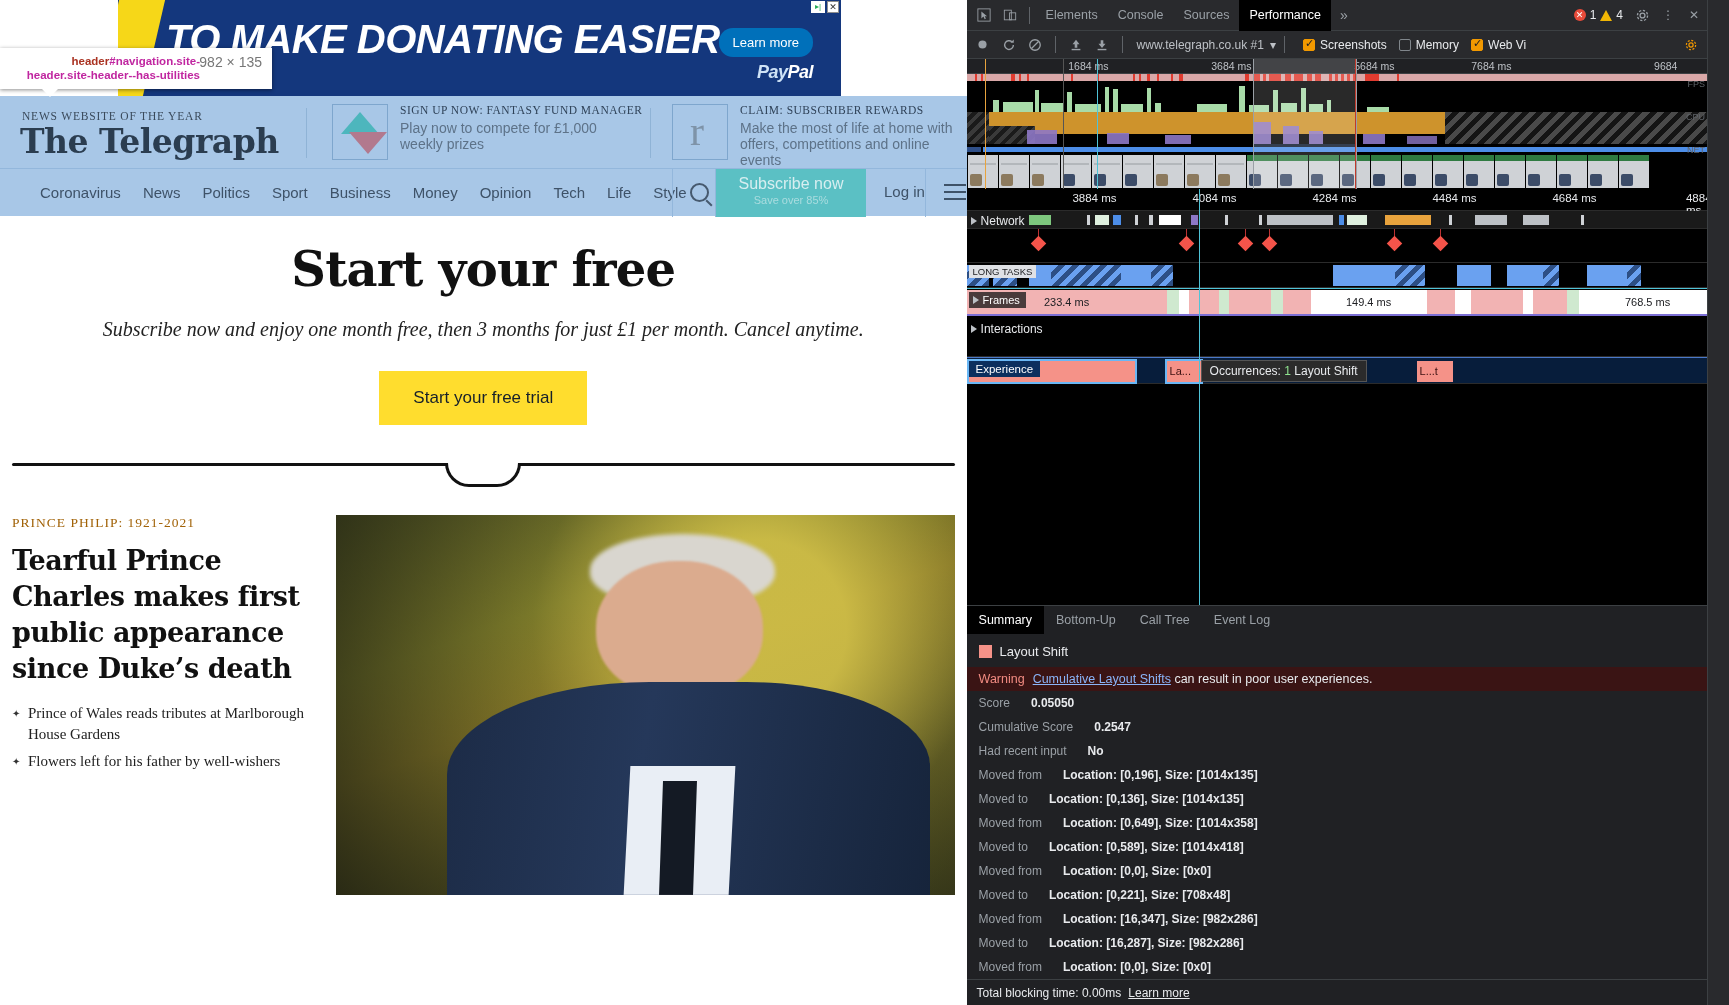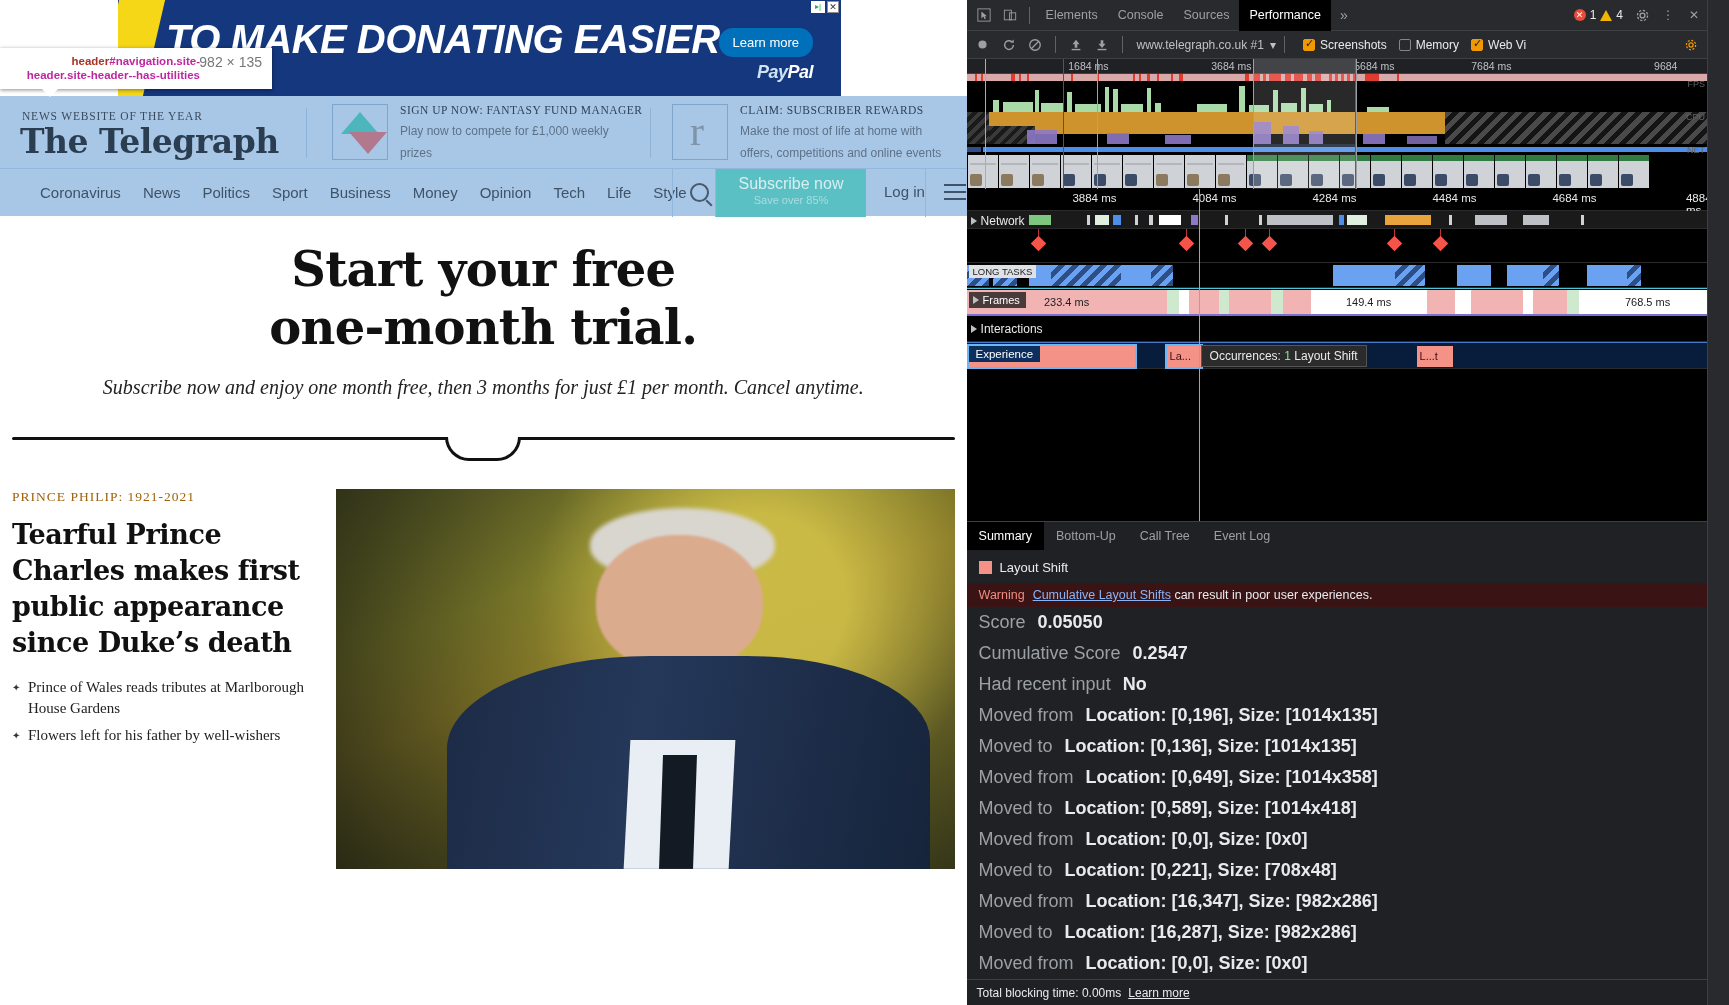"Play now to compete for" .promo .ptxt p { font-size: 12px -> 14px; line-height: 22px -> 16px }
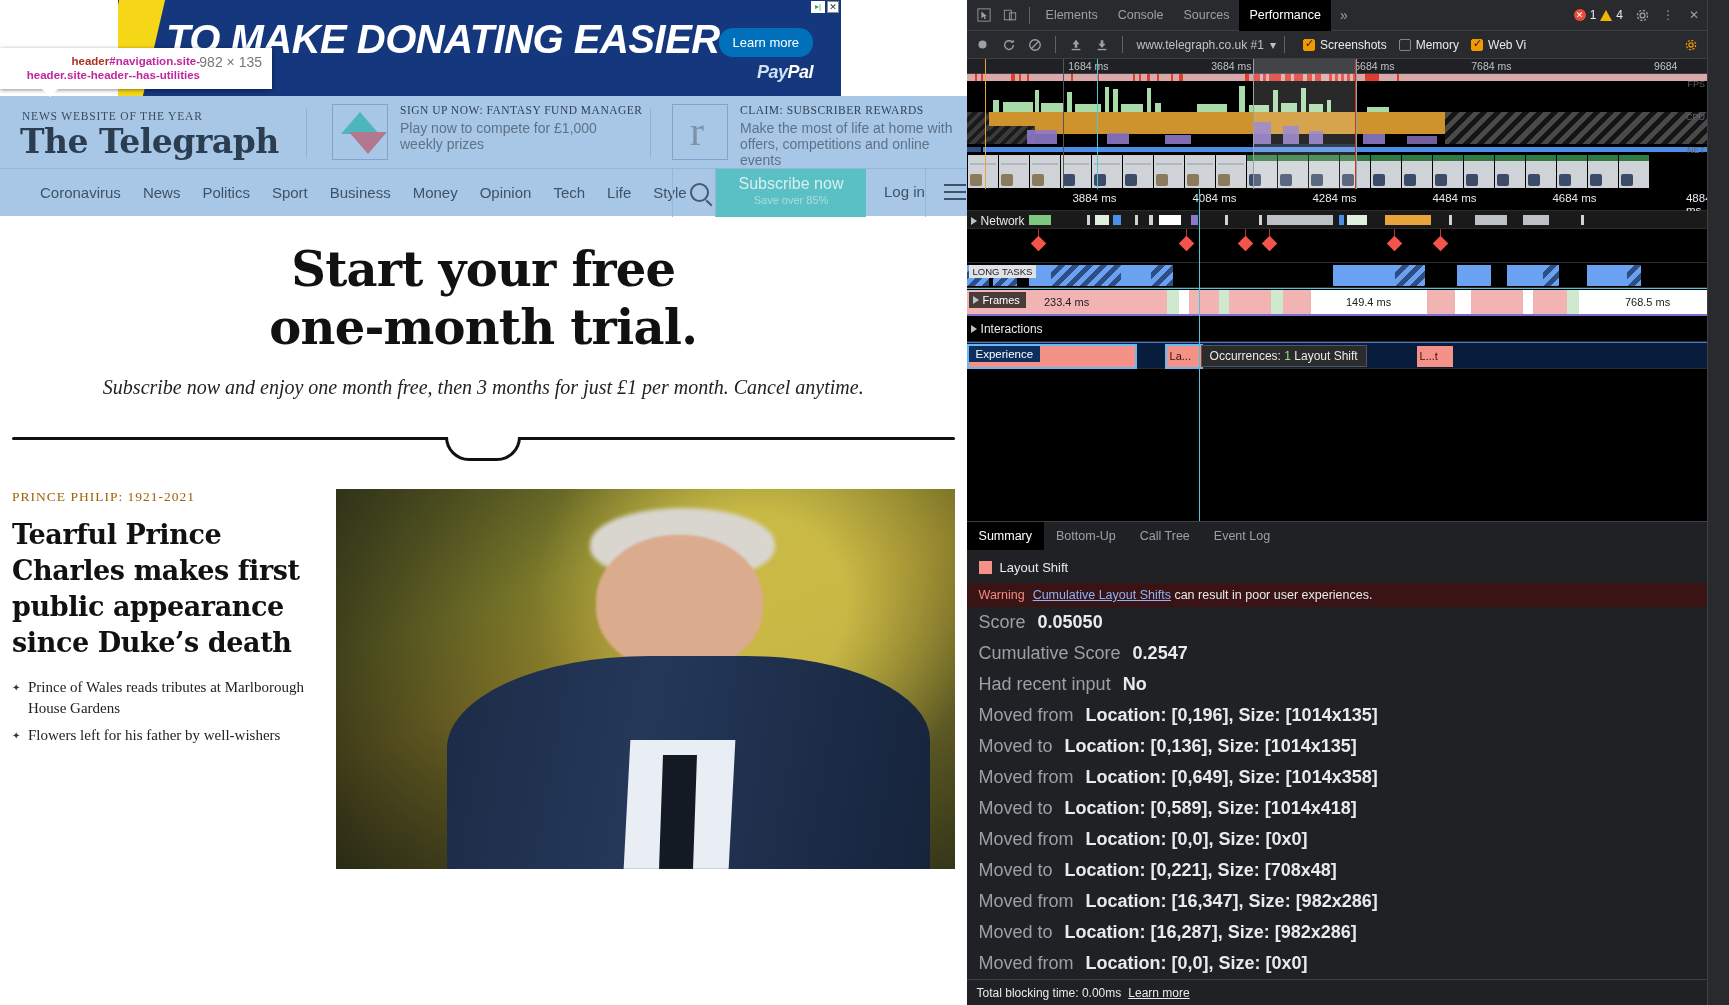"one-month trial." span { html: <span>one-month trial.</span> -> none }
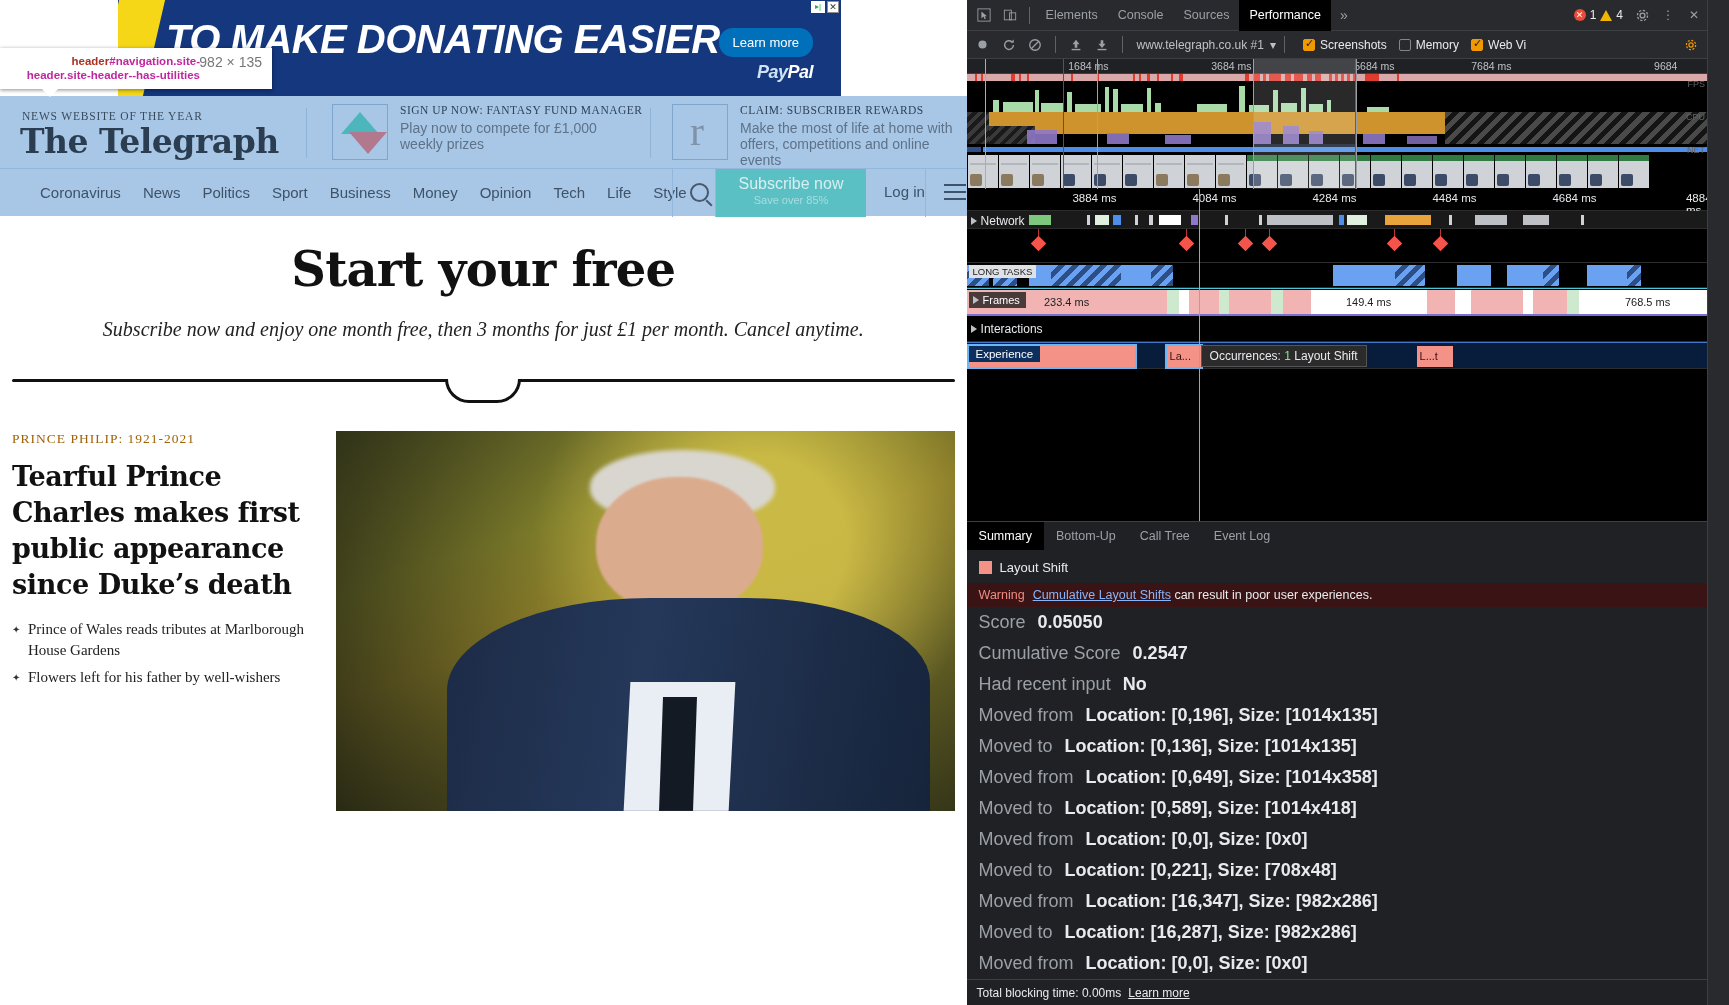"Interactions" .simplerow { height: 28px -> 43px }
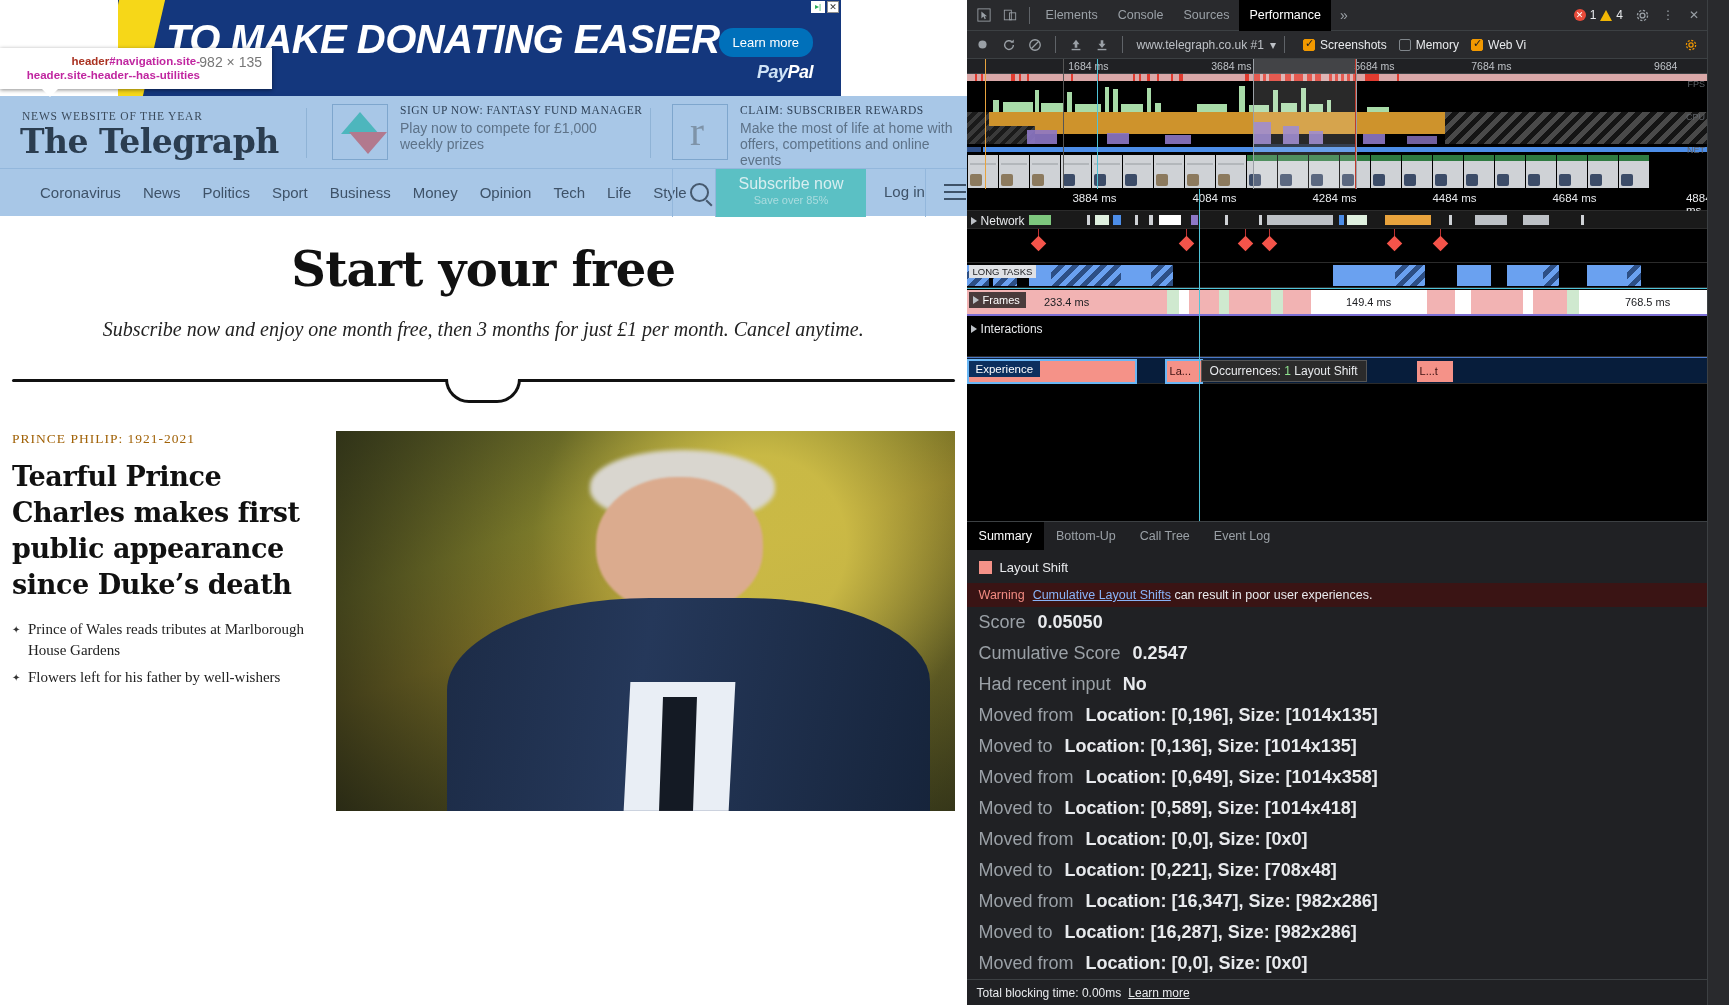"Start your free trial" a.cta { html: none -> <a>Start your free trial</a> }
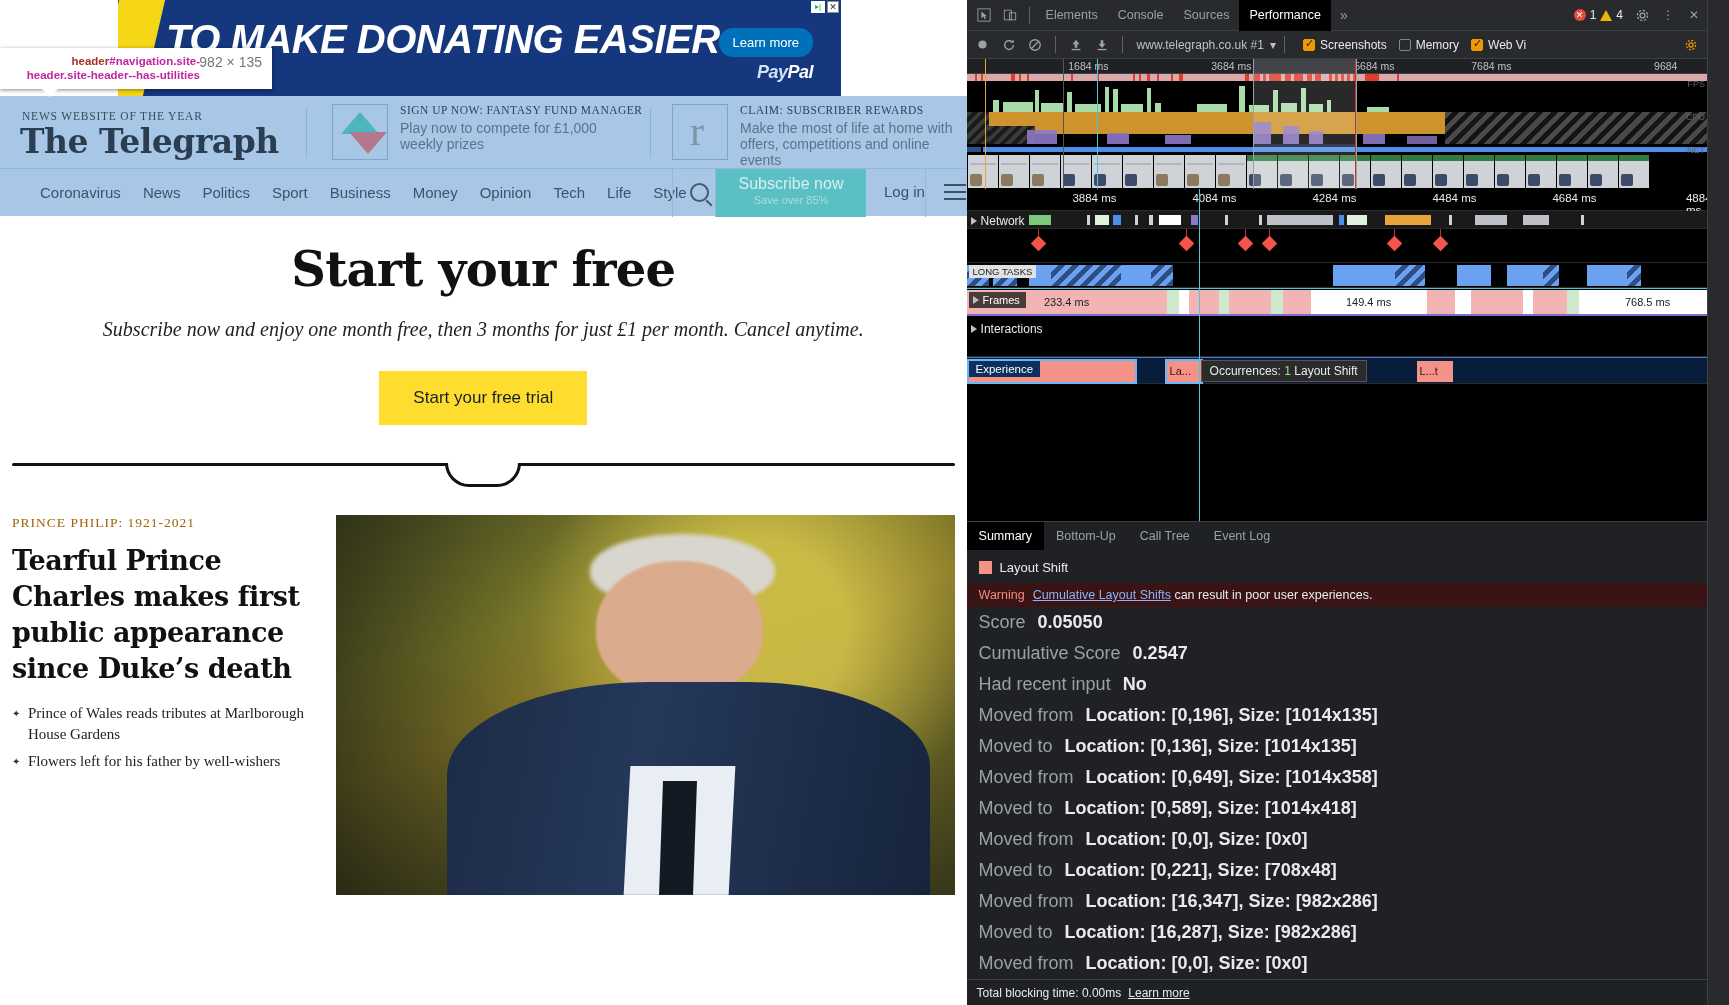"Score" .kv { font-size: 18px -> 12px; gap: 12px -> 21px }
